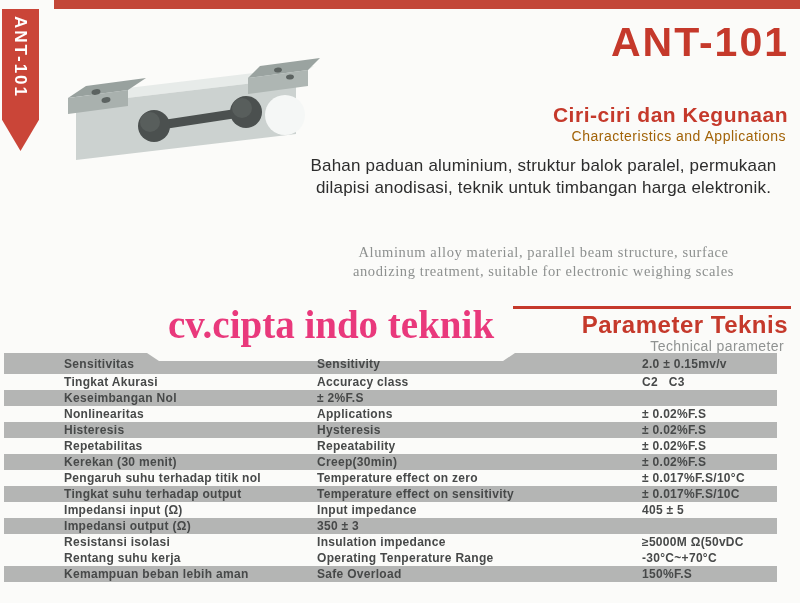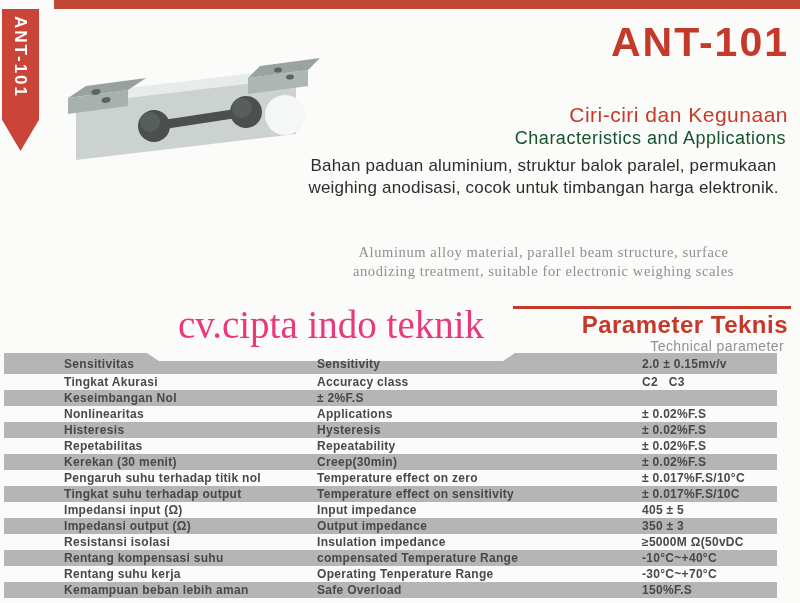"Ciri-ciri dan Kegunaan" .sec1-title { font-weight: normal -> bold }
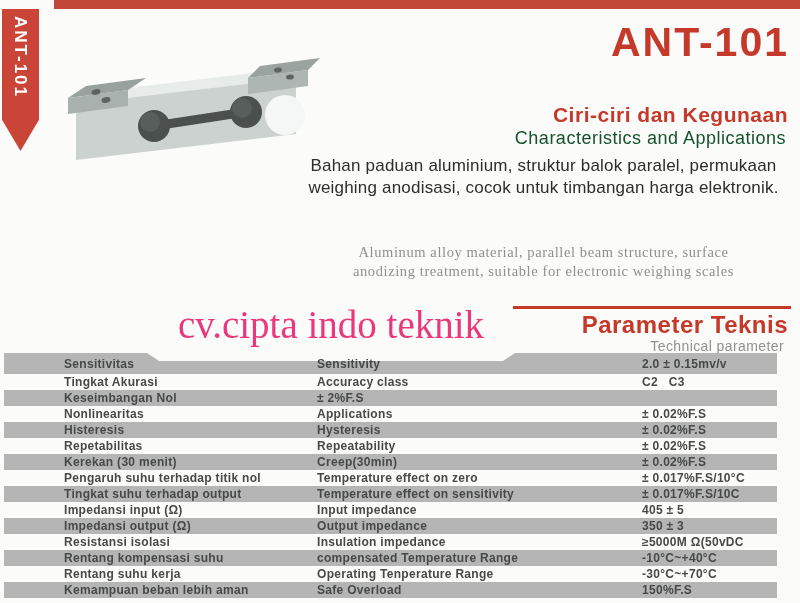"Characteristics and Applications" .sec1-sub { color: #14532d -> #a16207; font-size: 18px -> 14px }
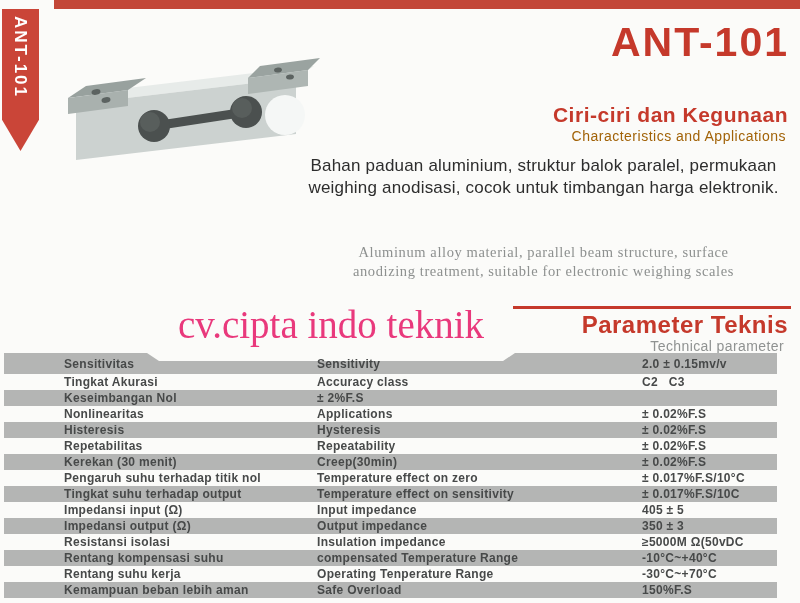"Bahan paduan aluminium, struktur balok" div.desc-id { text: weighing anodisasi, cocok -> dilapisi anodisasi, teknik }
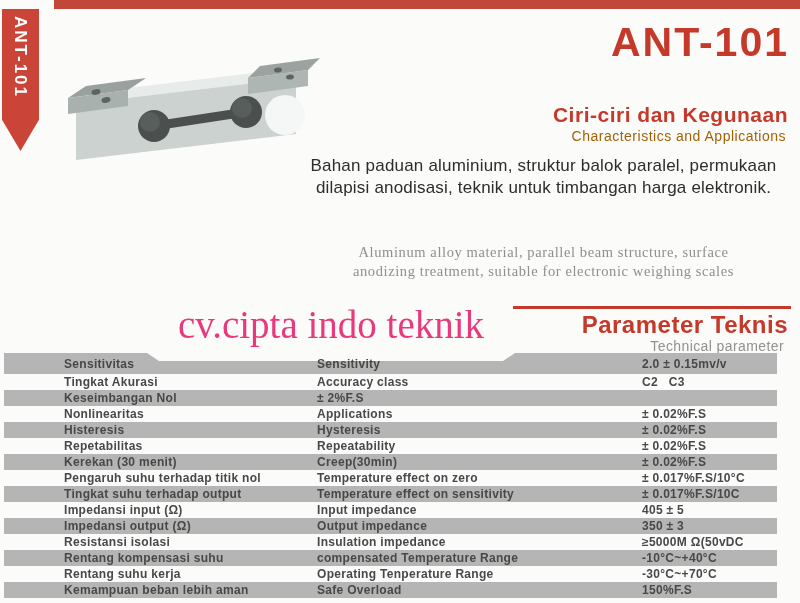"cv.cipta indo teknik" .watermark { font-weight: none -> bold }
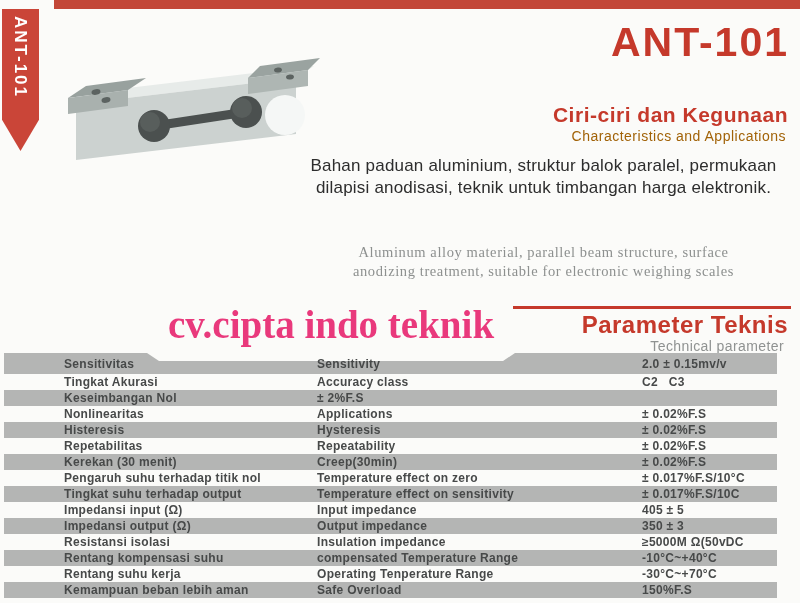"Output impedance" span.cell-en { html: <span>Output impedance</span> -> none }
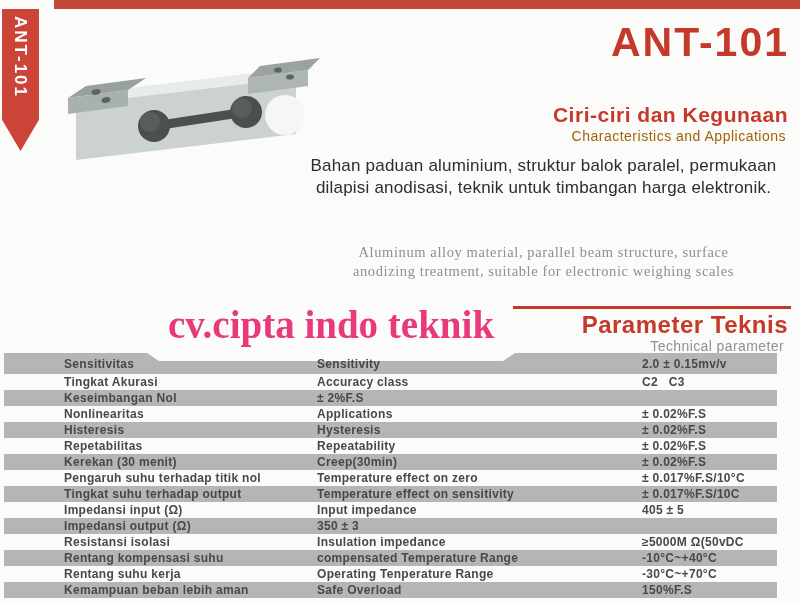"Rentang kompensasi suhu" div.trow { html: <div> <span>Rentang kompensasi suhu</span> <span>compensated Temperature Range</span> <span>-10°C~+40°C</span> </div> -> none }
